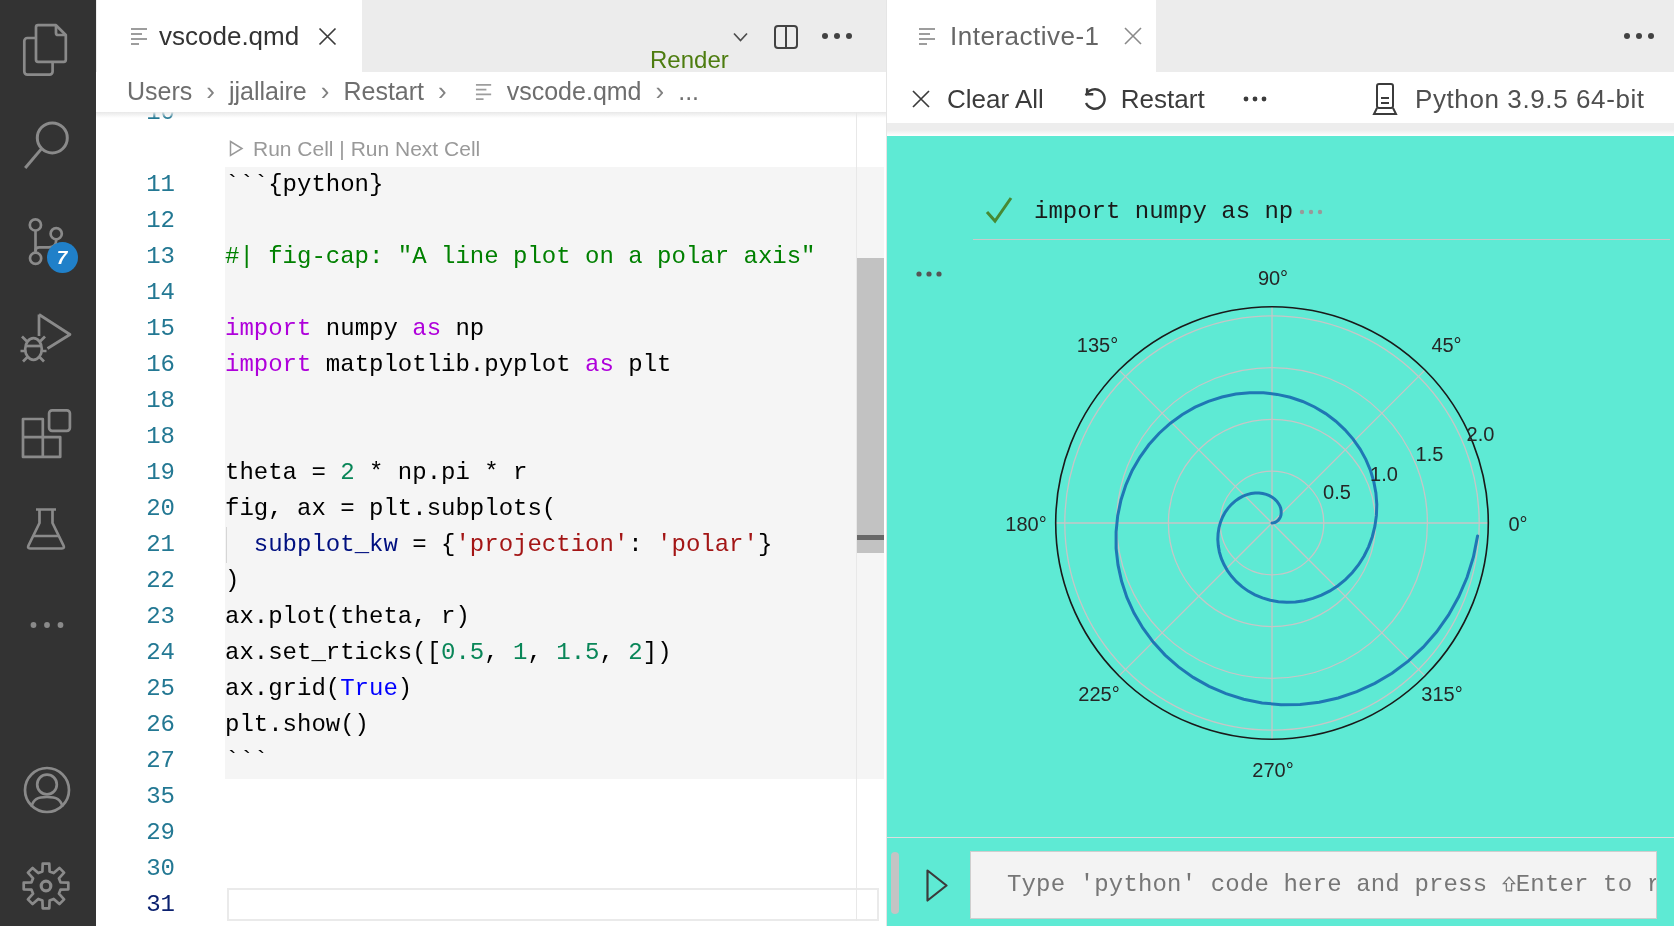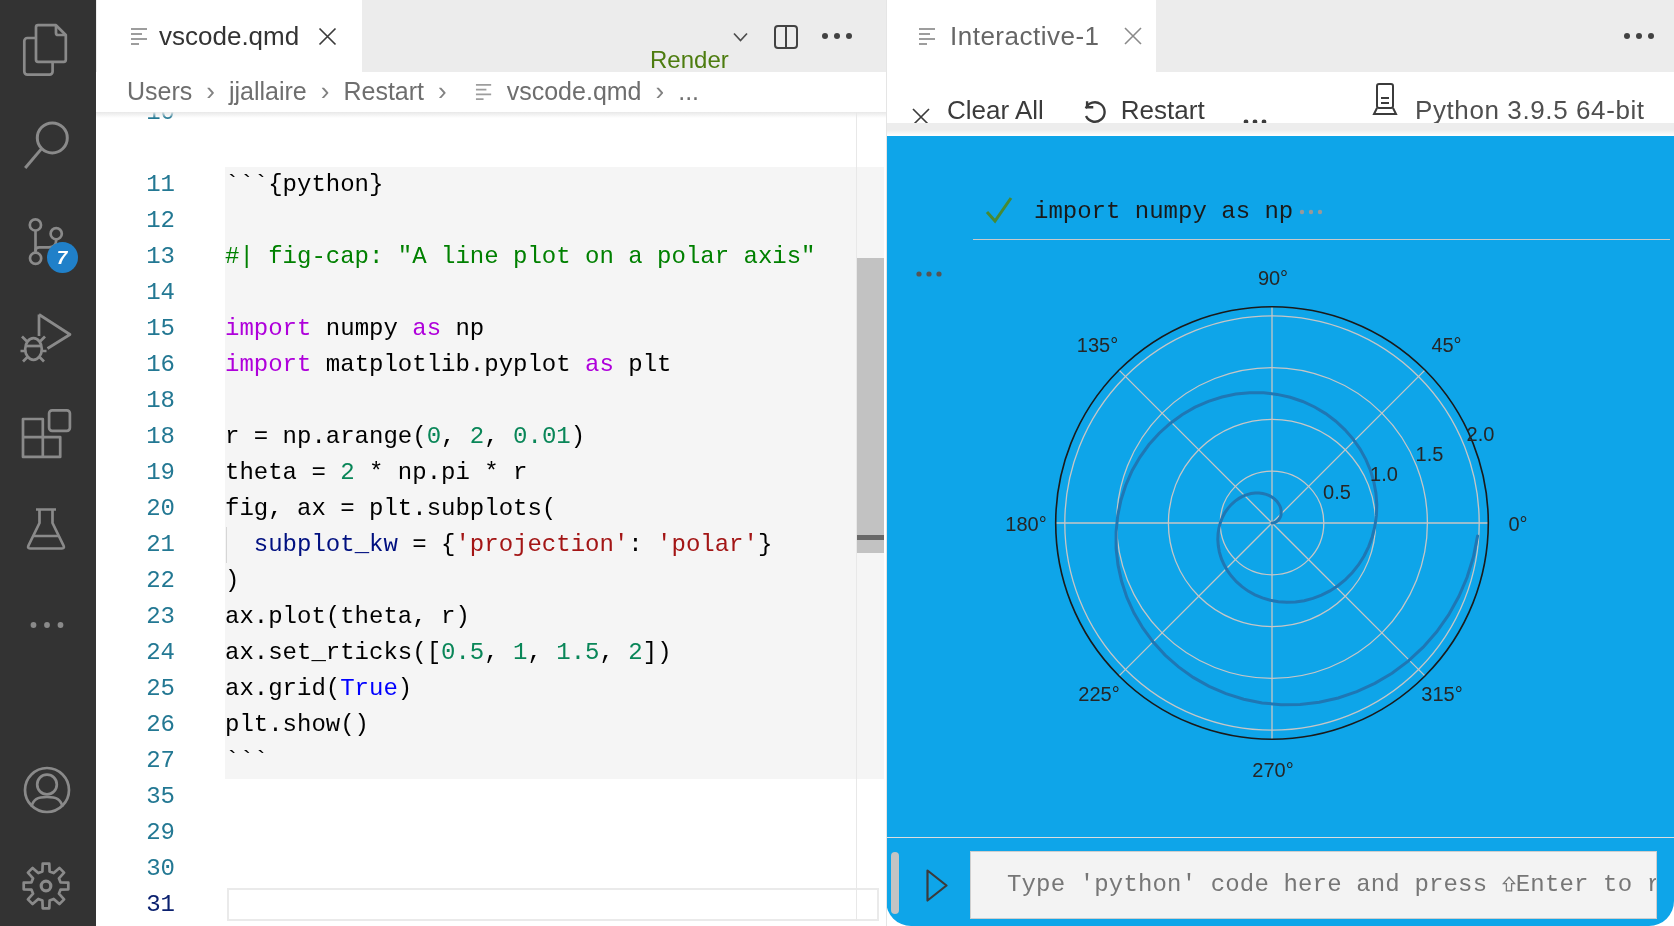"Interactive-1" #rpanel { background: #0ea5e9 -> #5eead4; border-radius: 25px -> none }
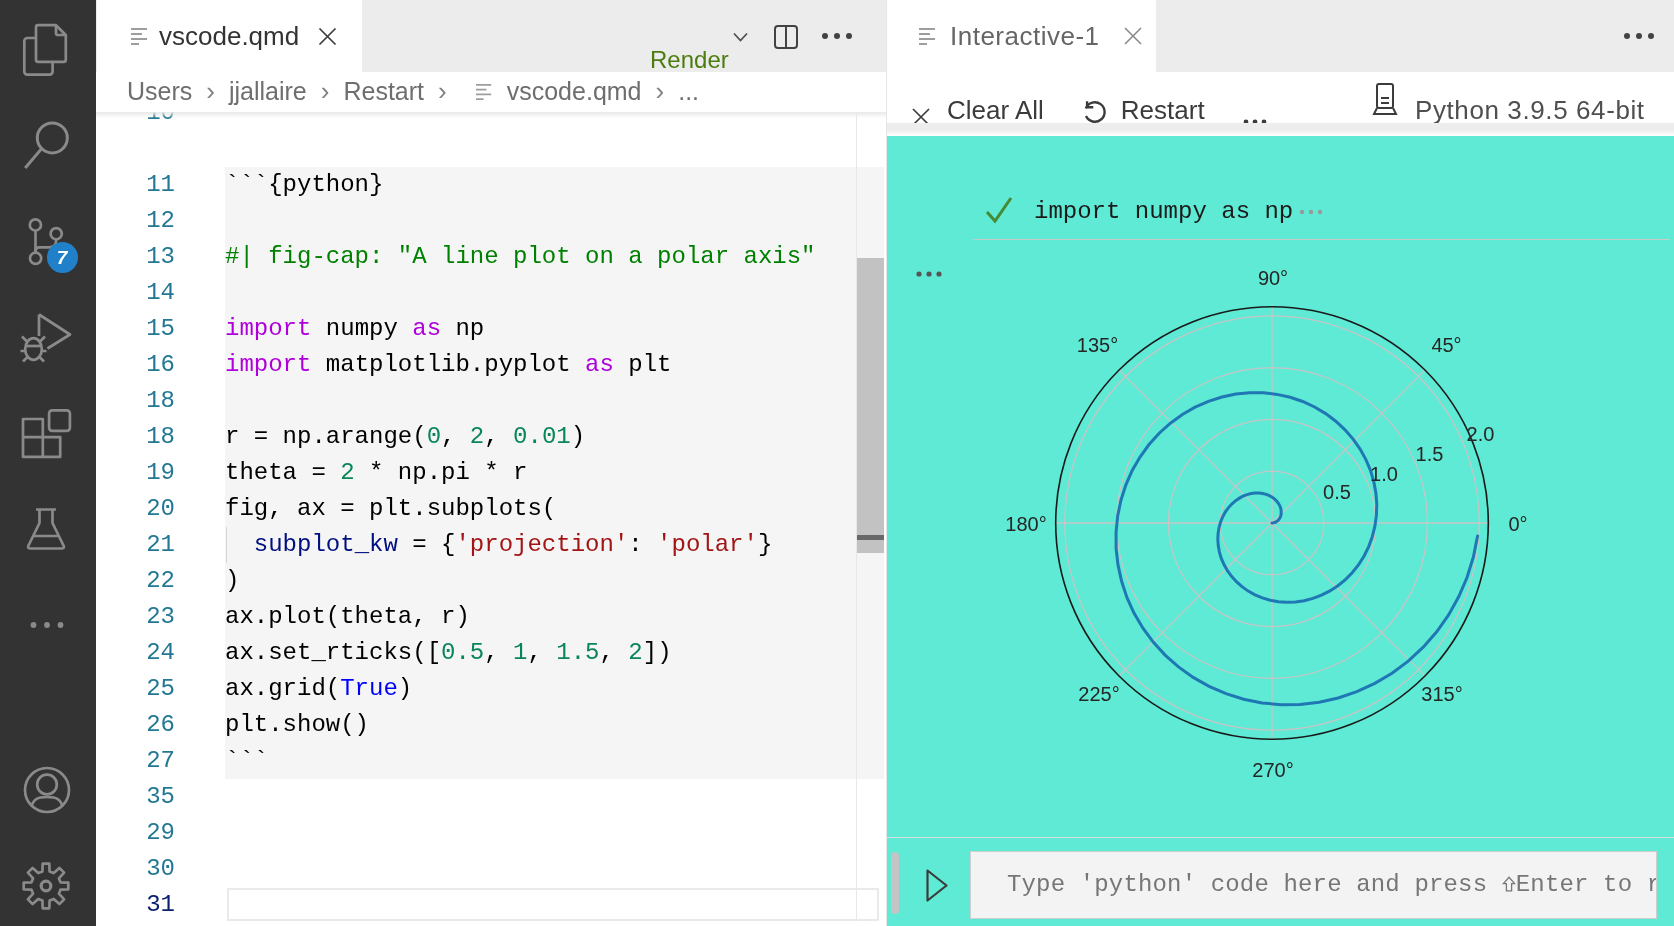"Clear All" #rtoolbar { align-items: flex-end -> center }
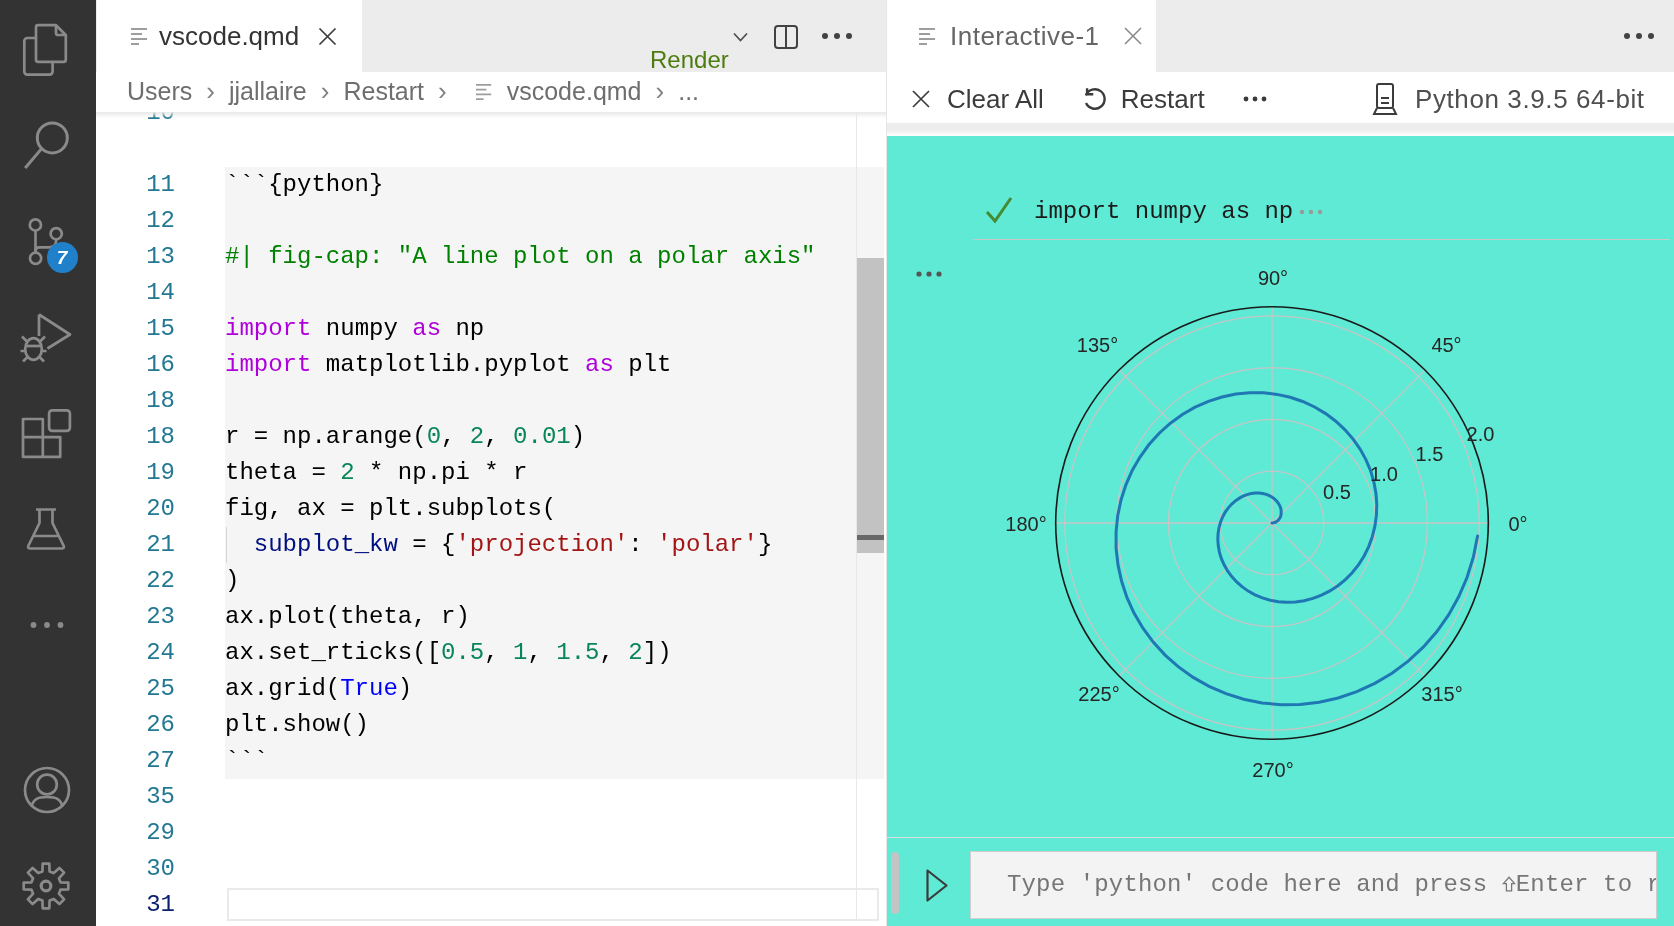"Run Cell | Run Next" div { html: none -> <div> <svg> <path></path> </svg> <span>Run Cell | Run Next Cell</span> </div> }
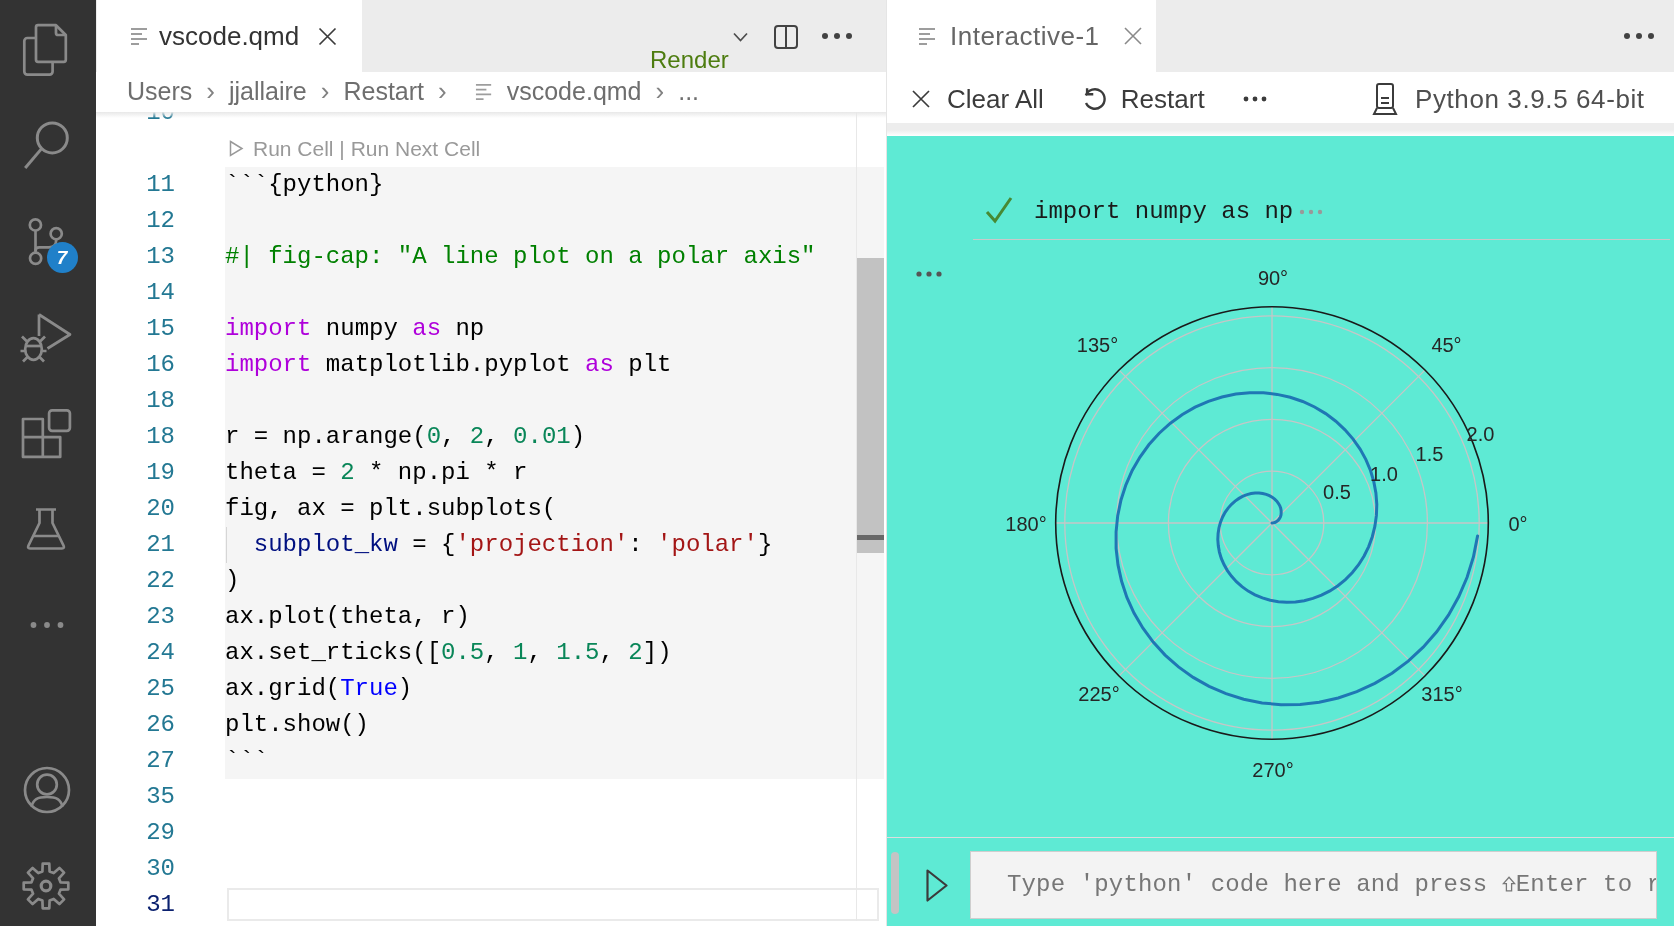"r = np.arange(0, 2, 0.01)" div.mono { html: <div>r = np.arange(<span>0</span>, <span>2</span>, <span>0.01</span>)</div> -> none }
